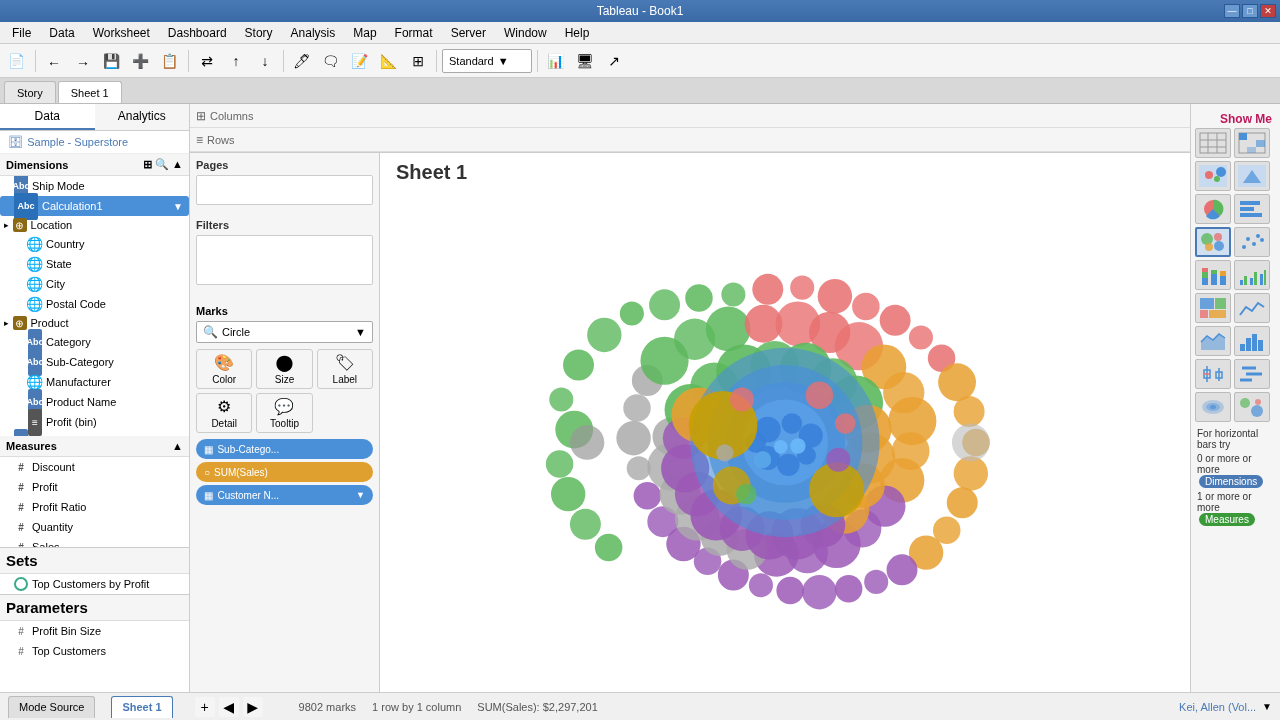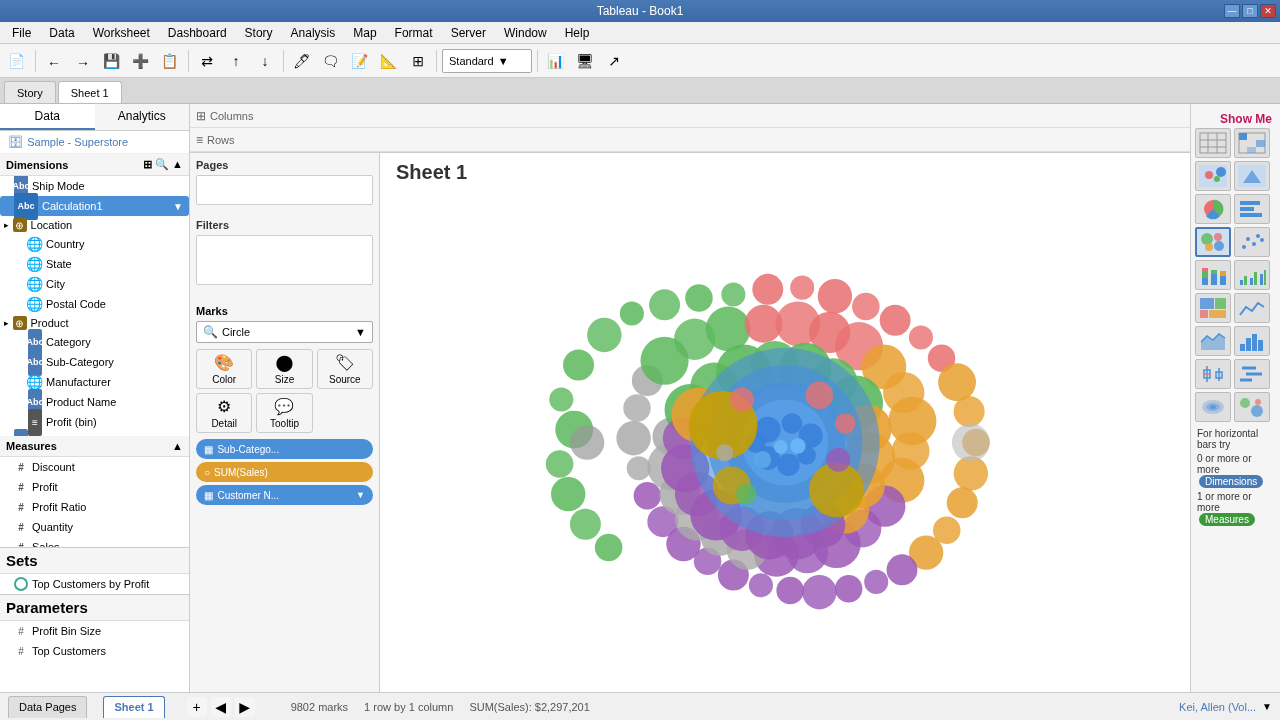"Source" span { text: Source -> Label }
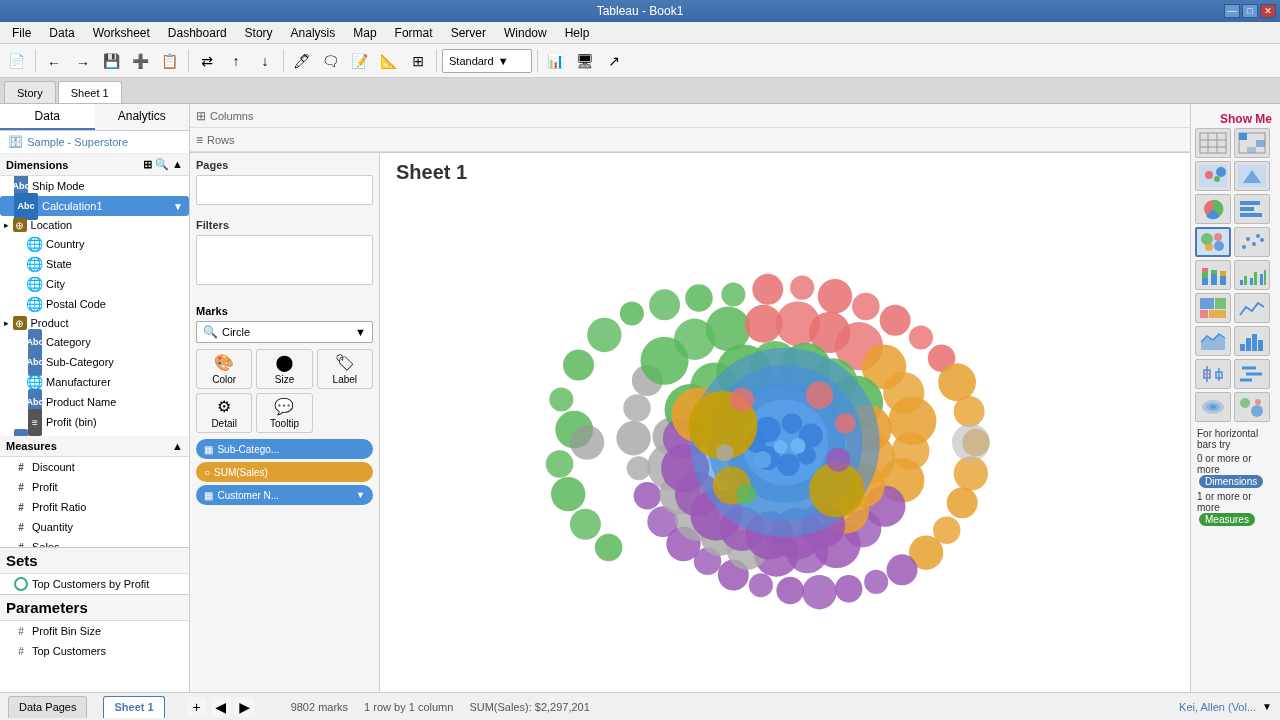"Data Pages" span { text: Data Pages -> Mode Source }
